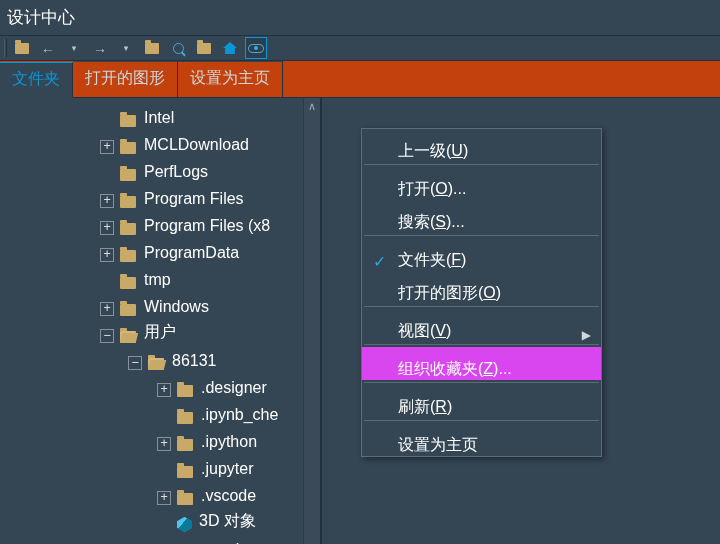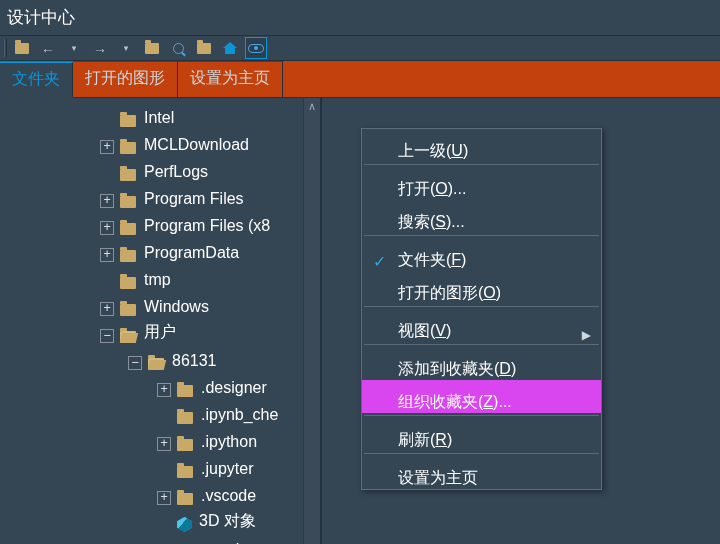"添加到收藏夹(D)" div.ci { html: <div> <span>添加到收藏夹(<u>D</u>)</span> </div> -> none }
